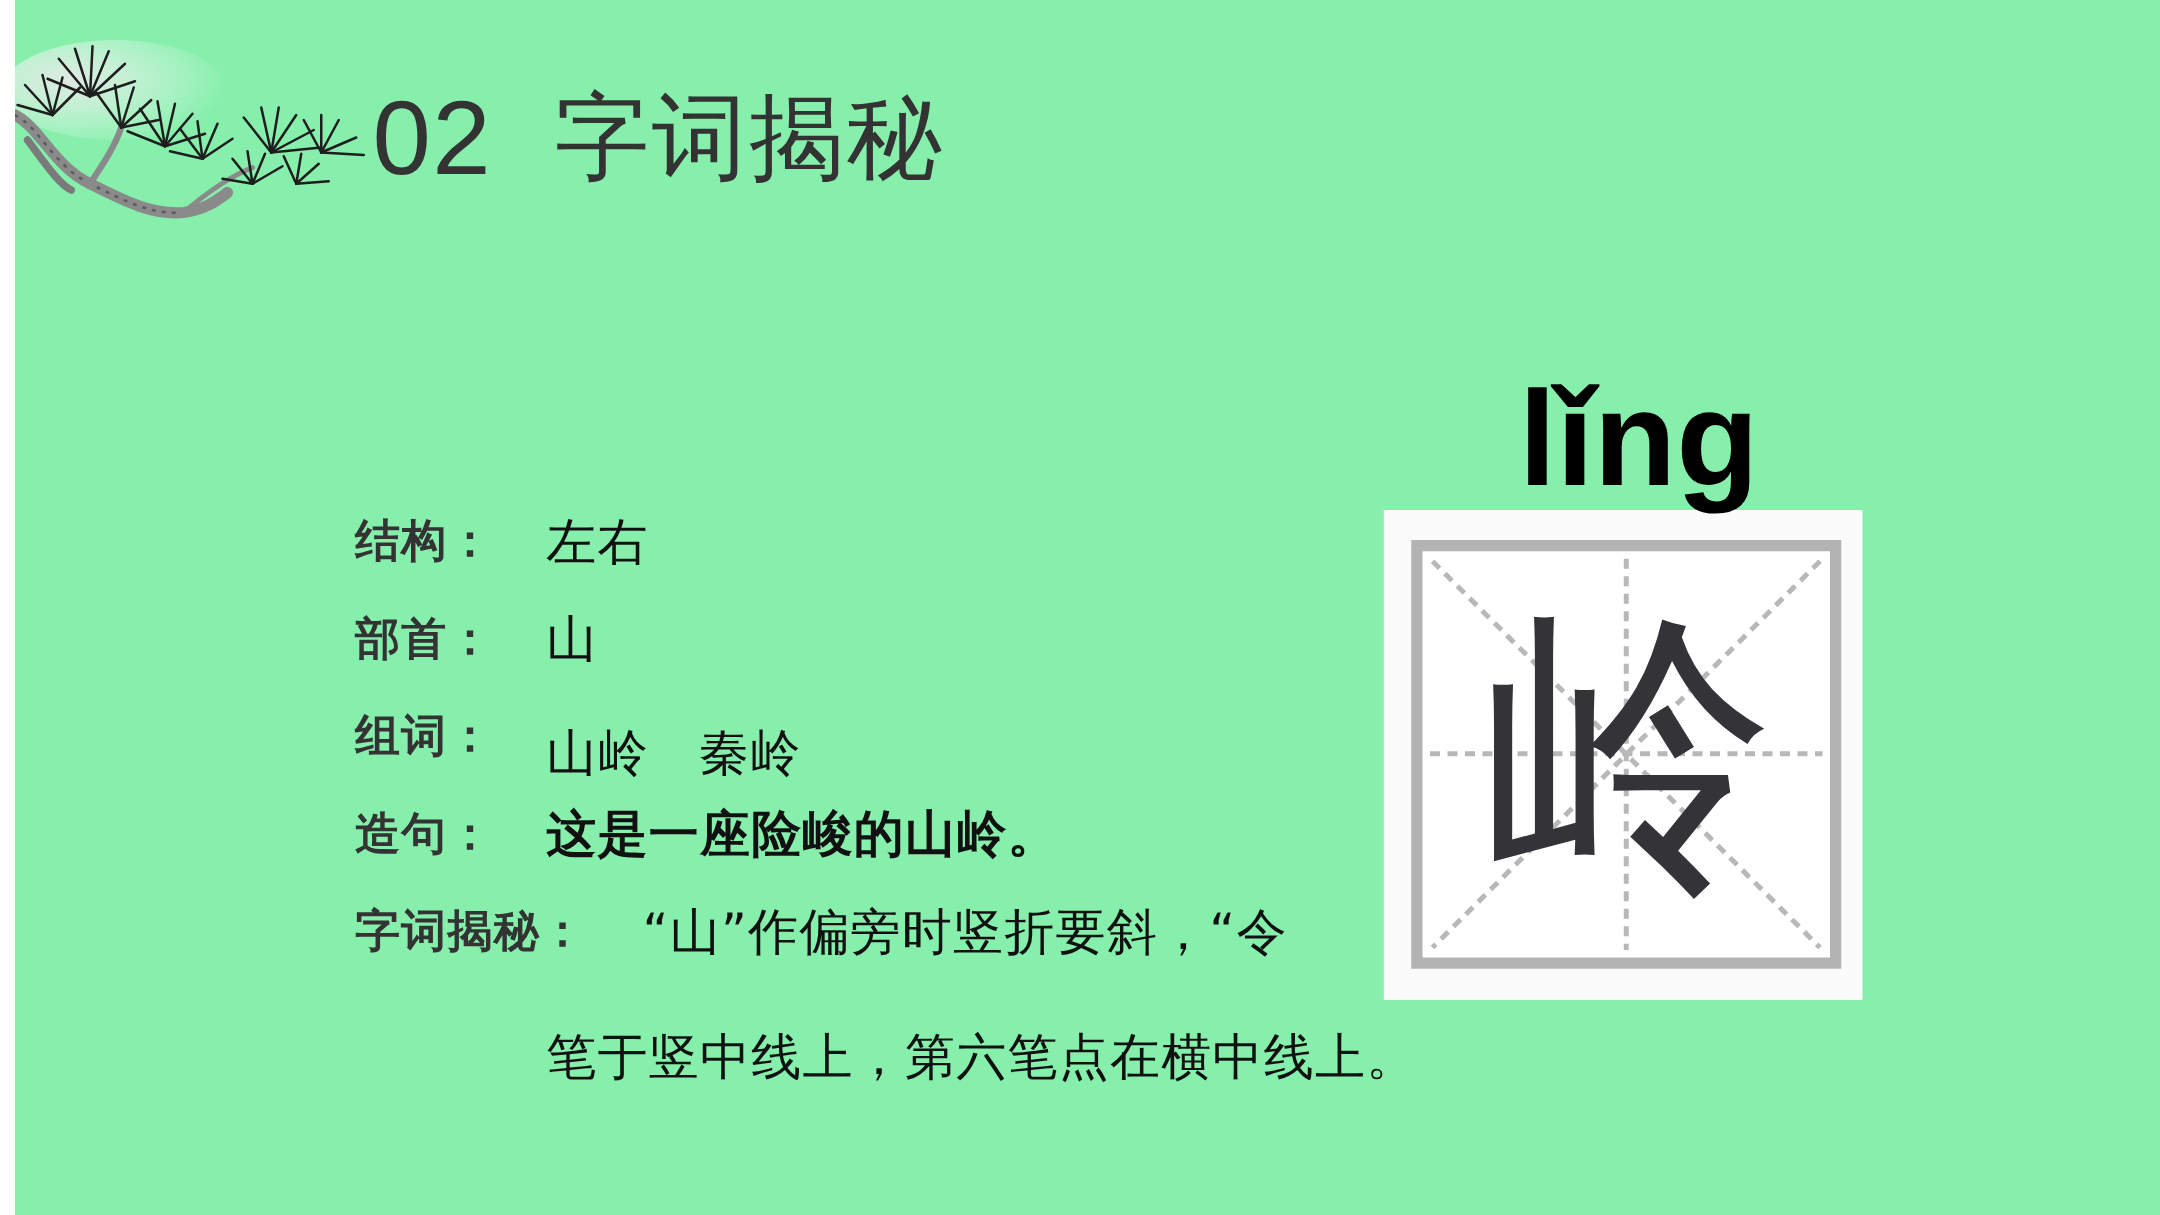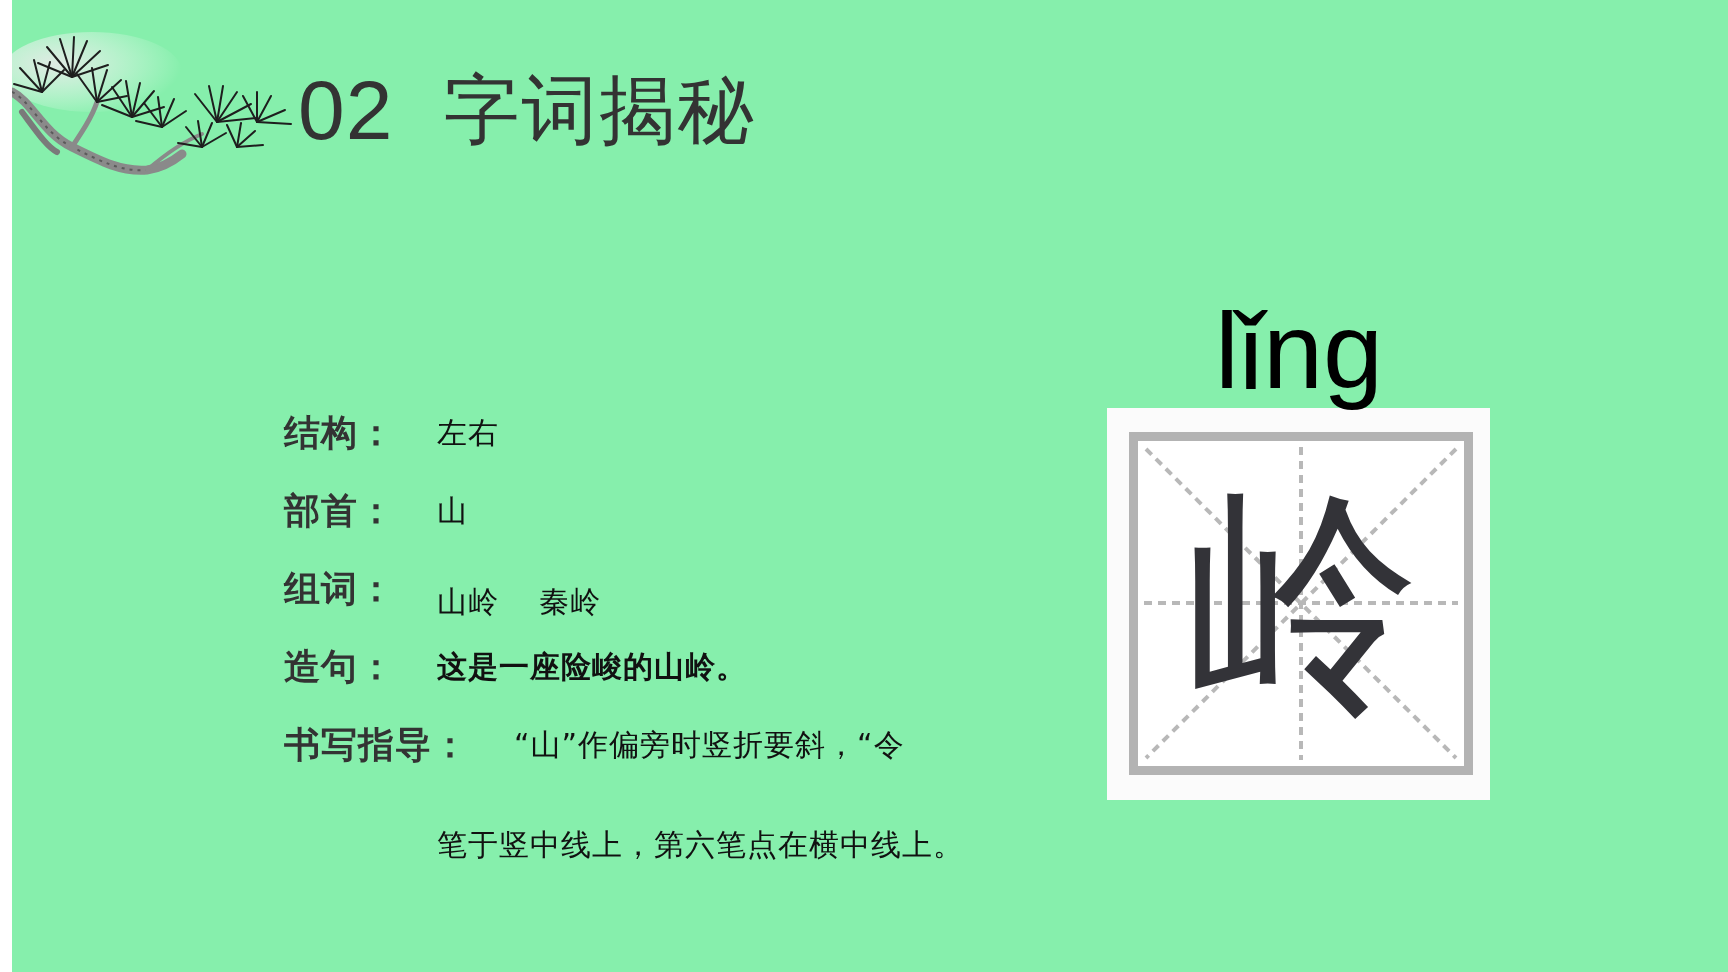"lǐng" .pinyin { font-weight: 400 -> 700 }
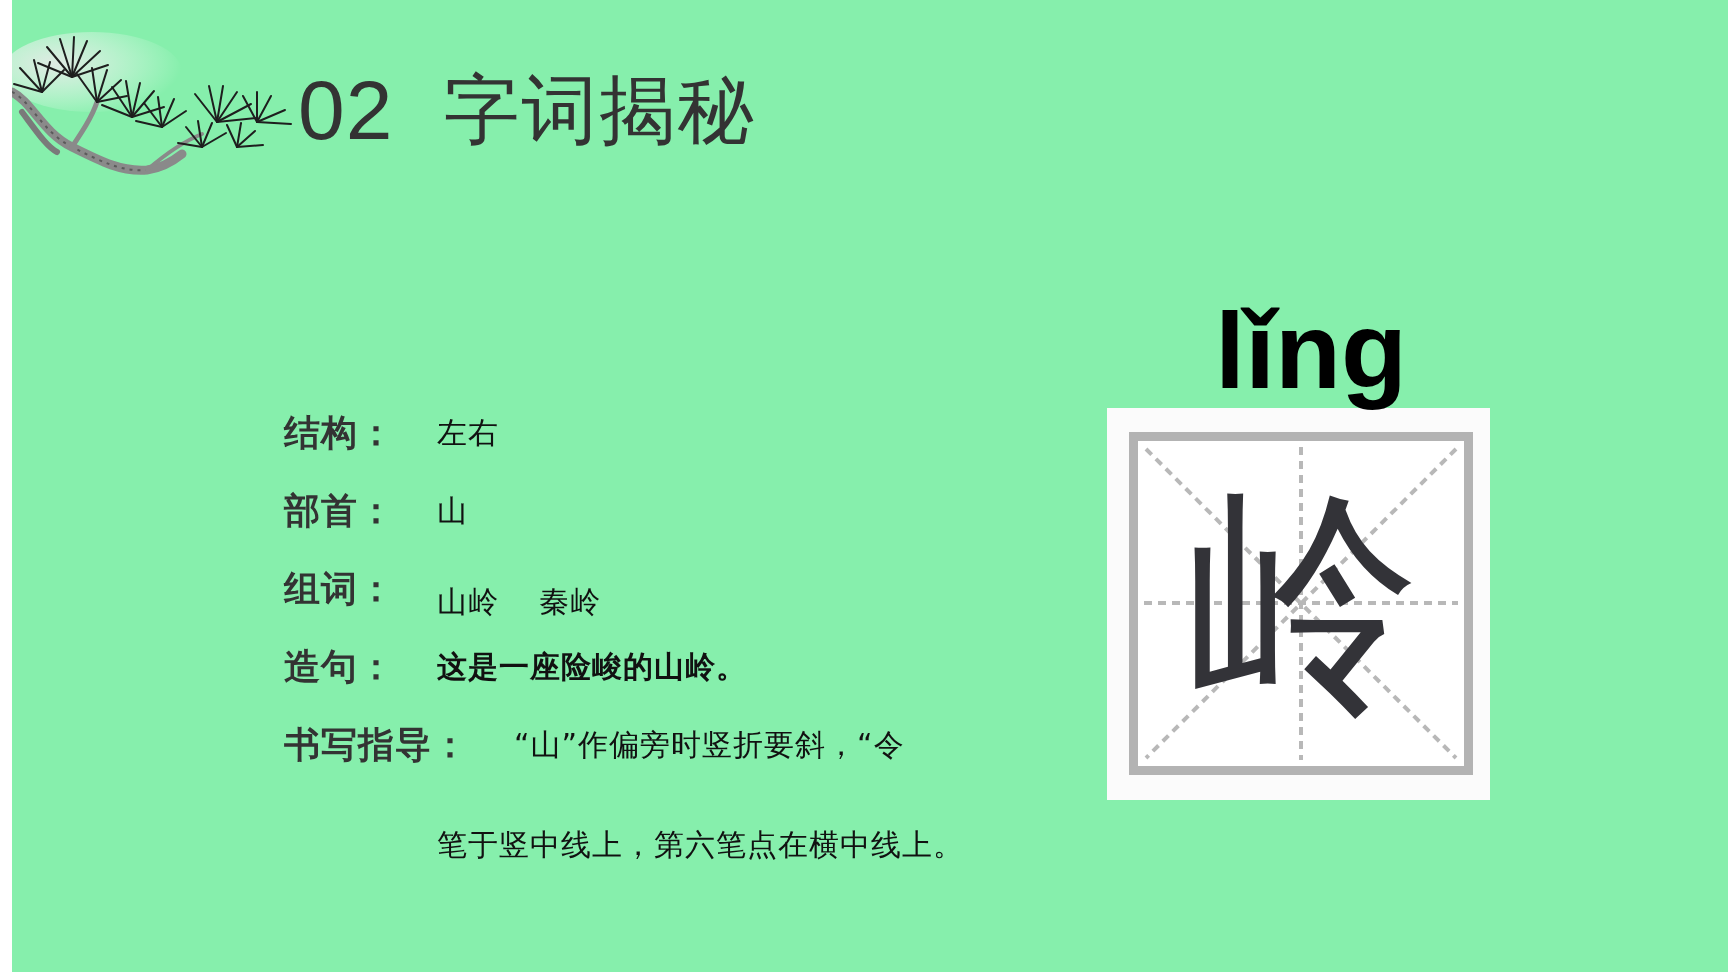"左右" .value { font-size: 30px -> 40px }
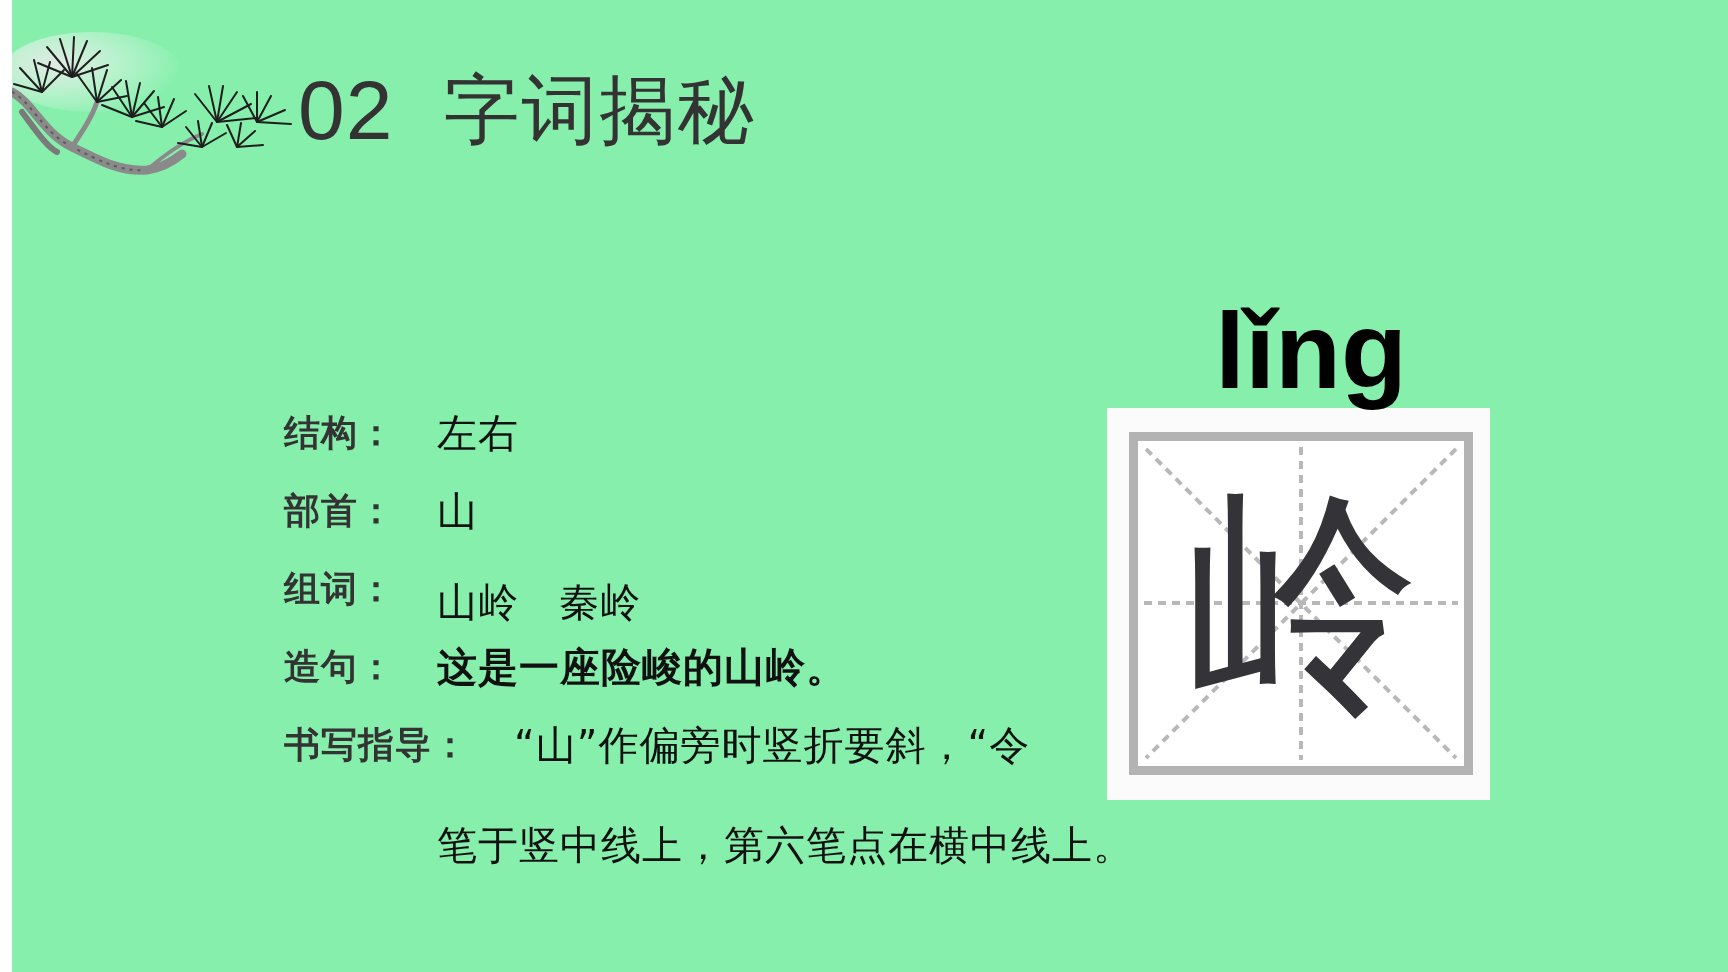"书写指导：" span.label { text: 书写指导 -> 字词揭秘 }
